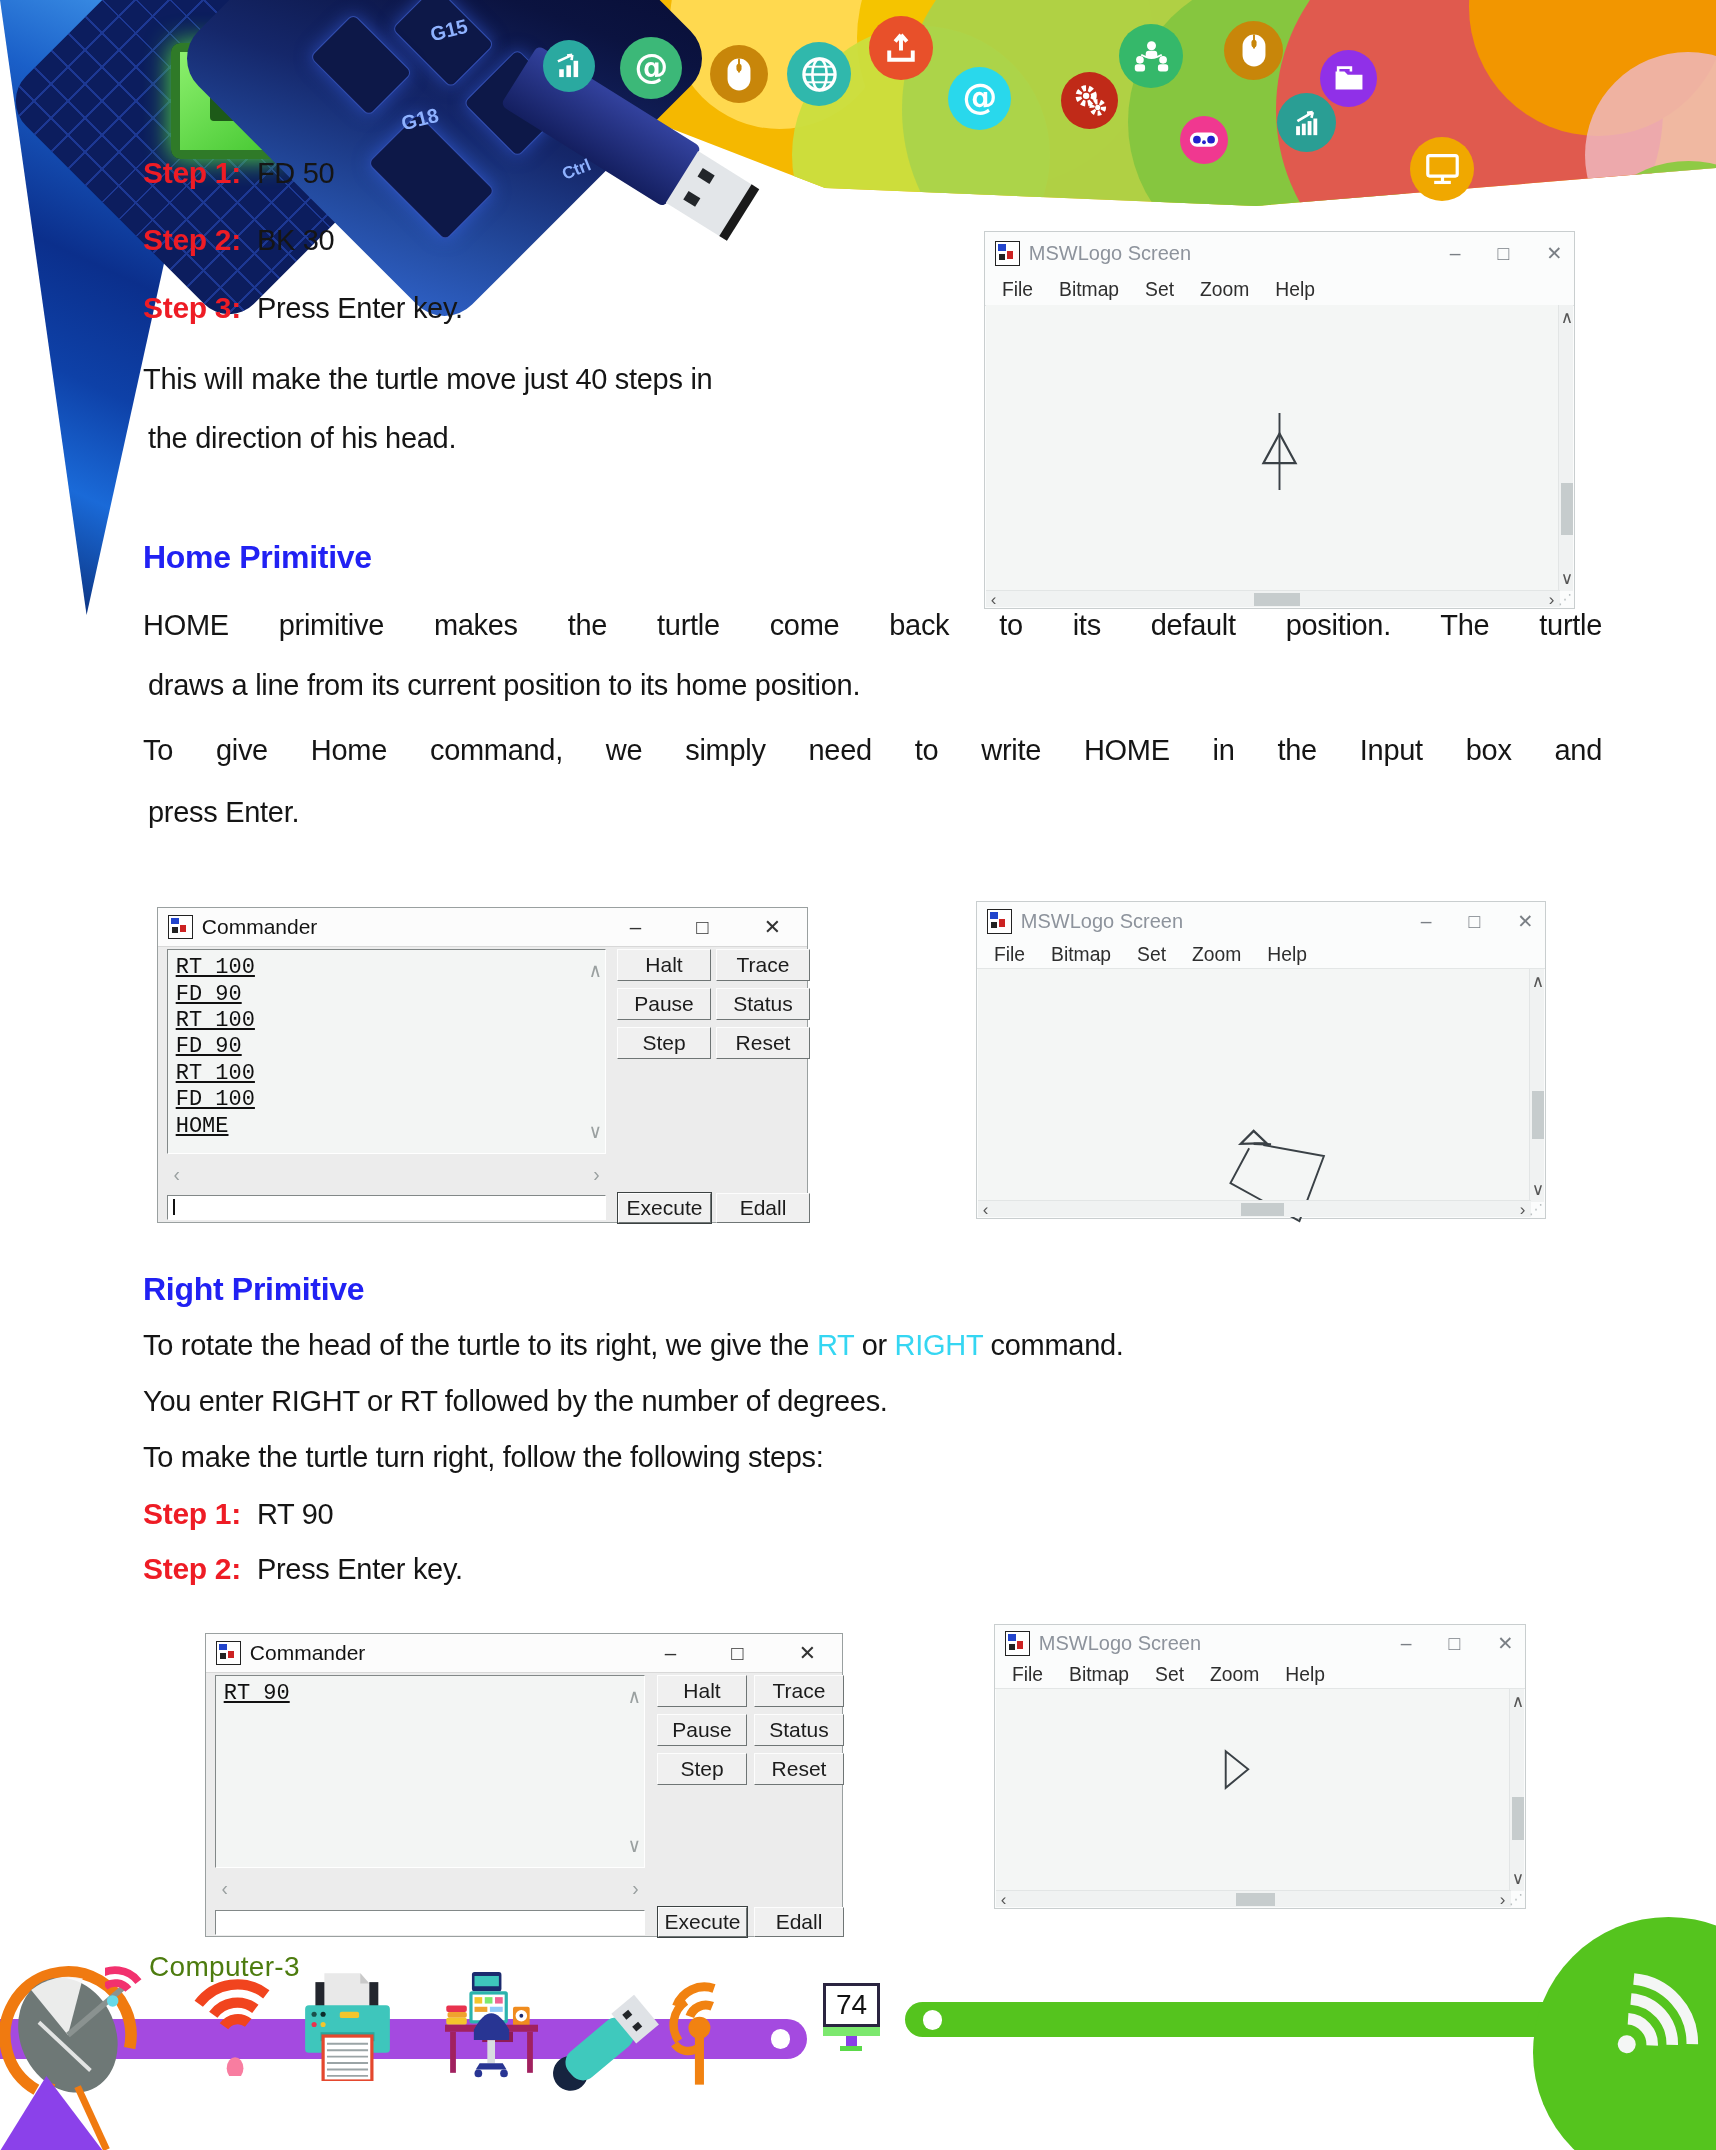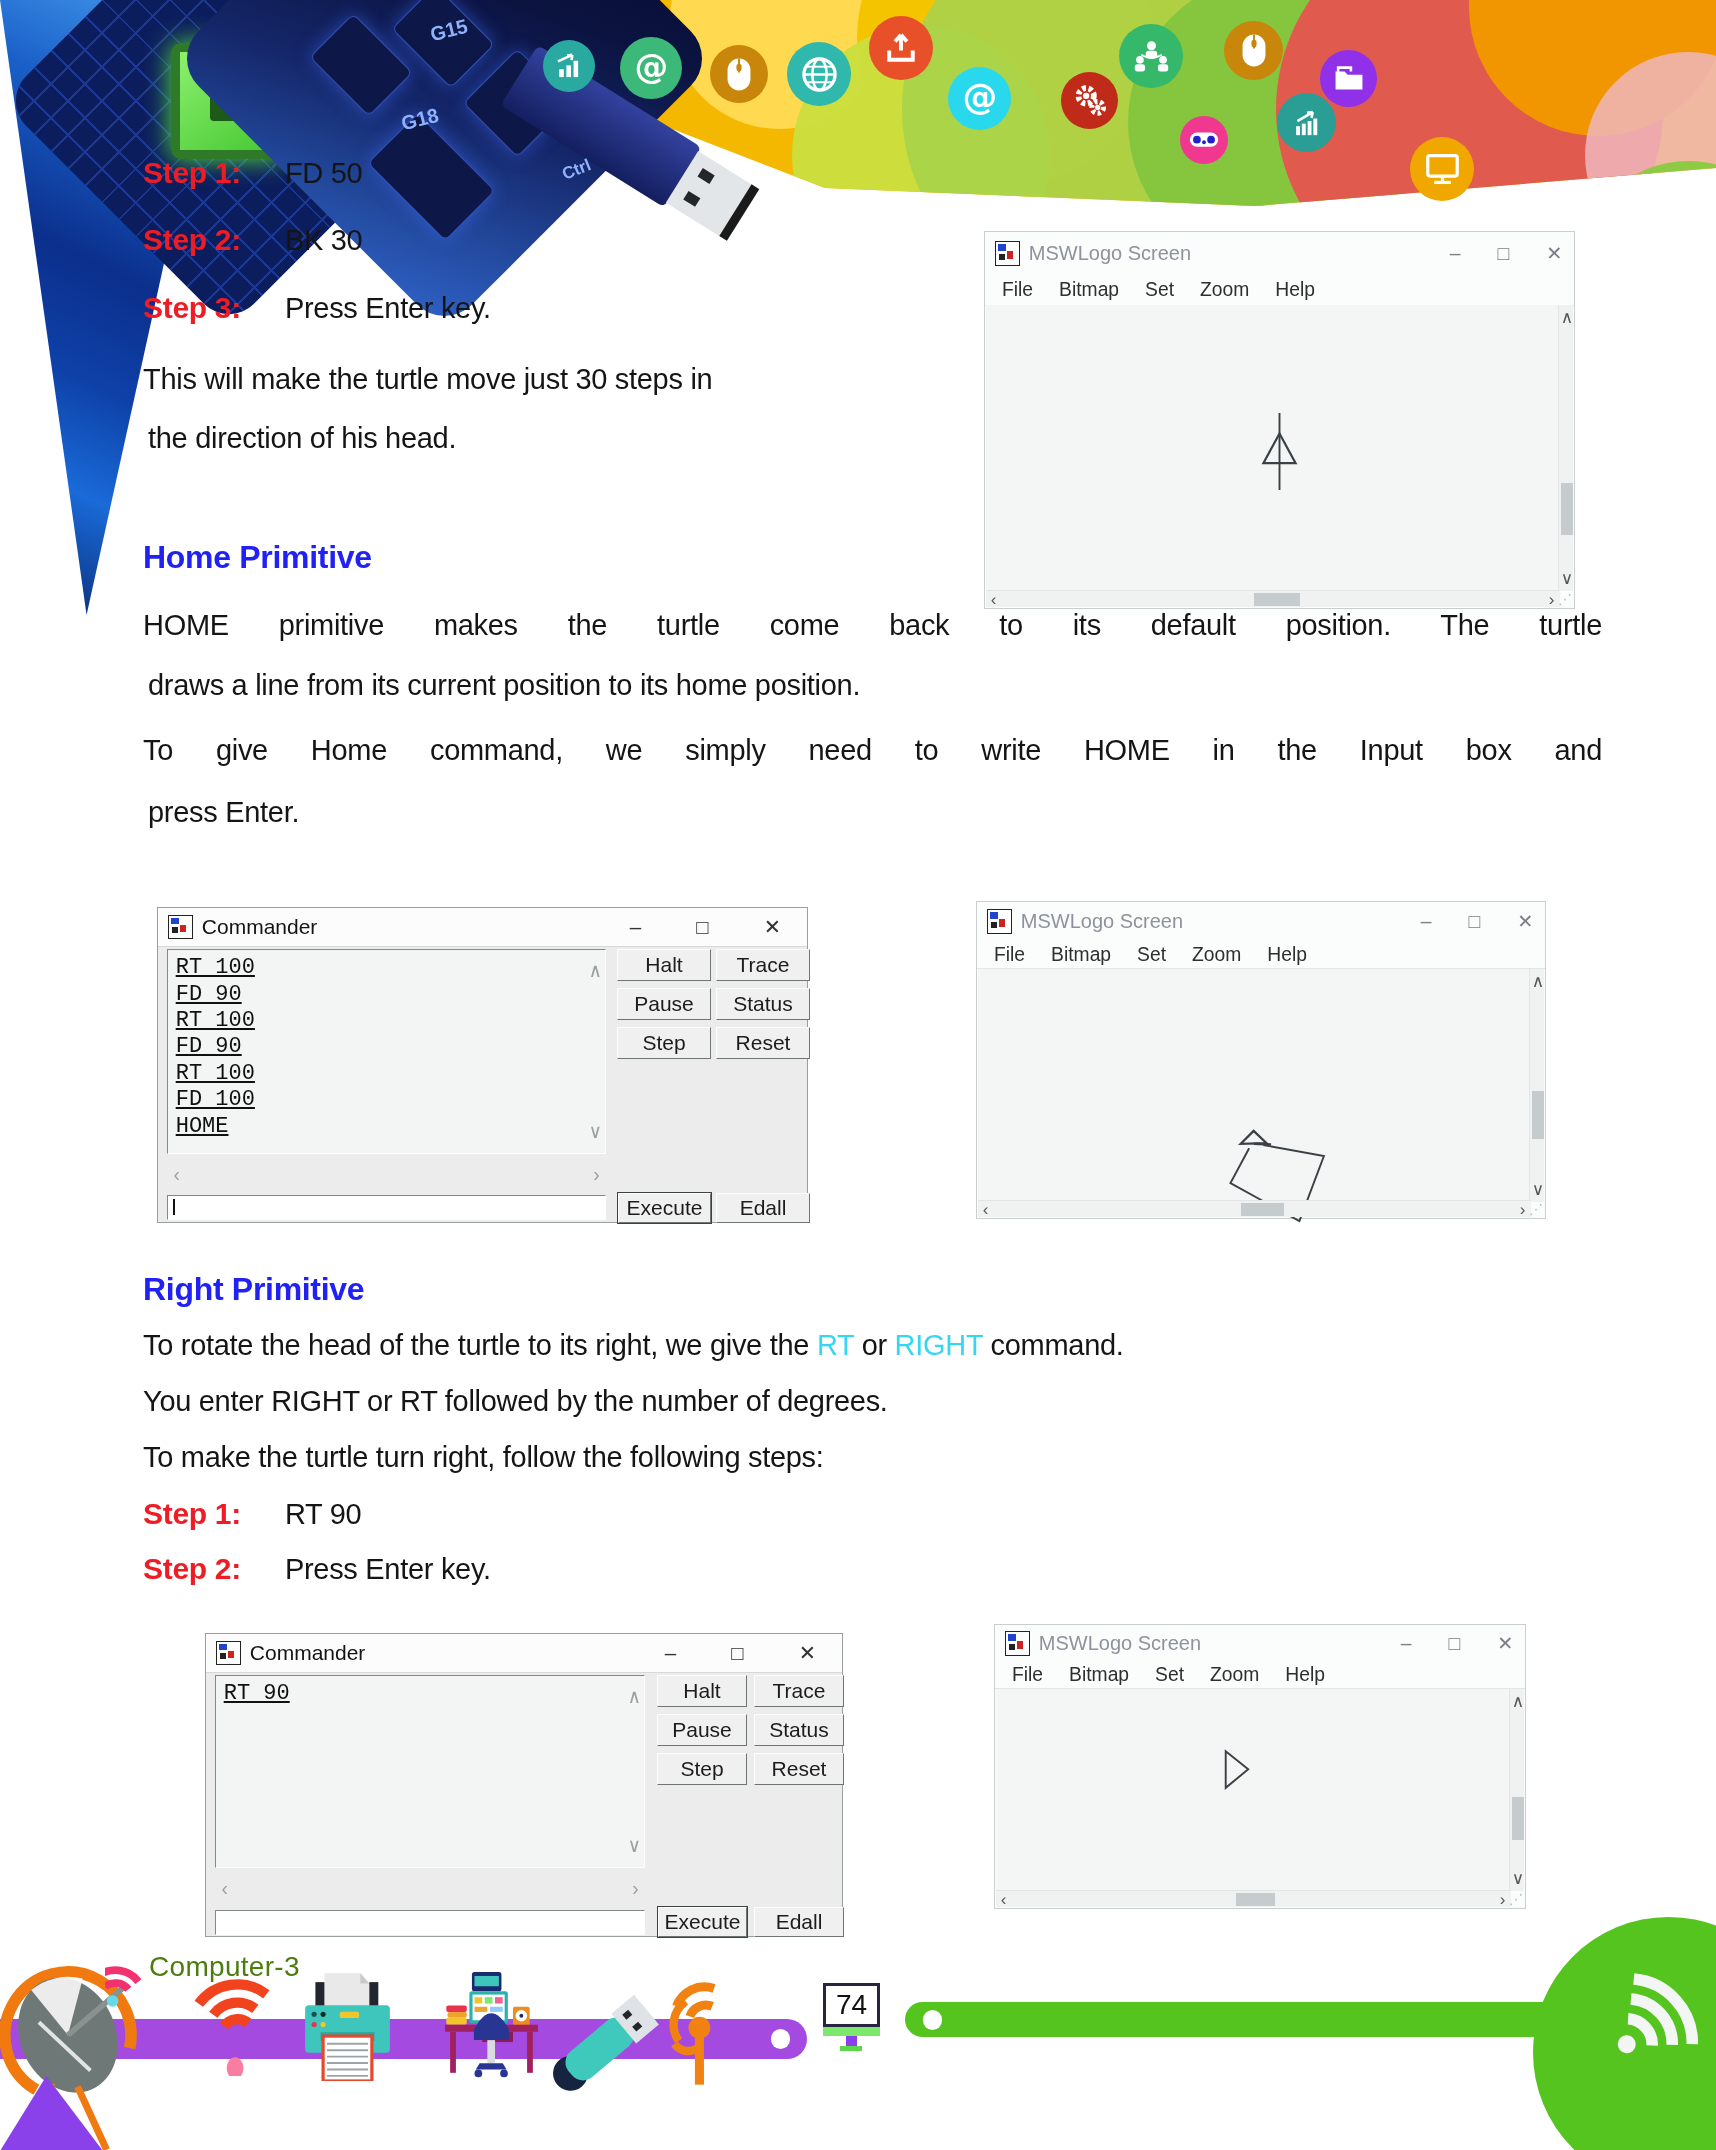"Step 1:" .step-row { gap: 44px -> 16px }
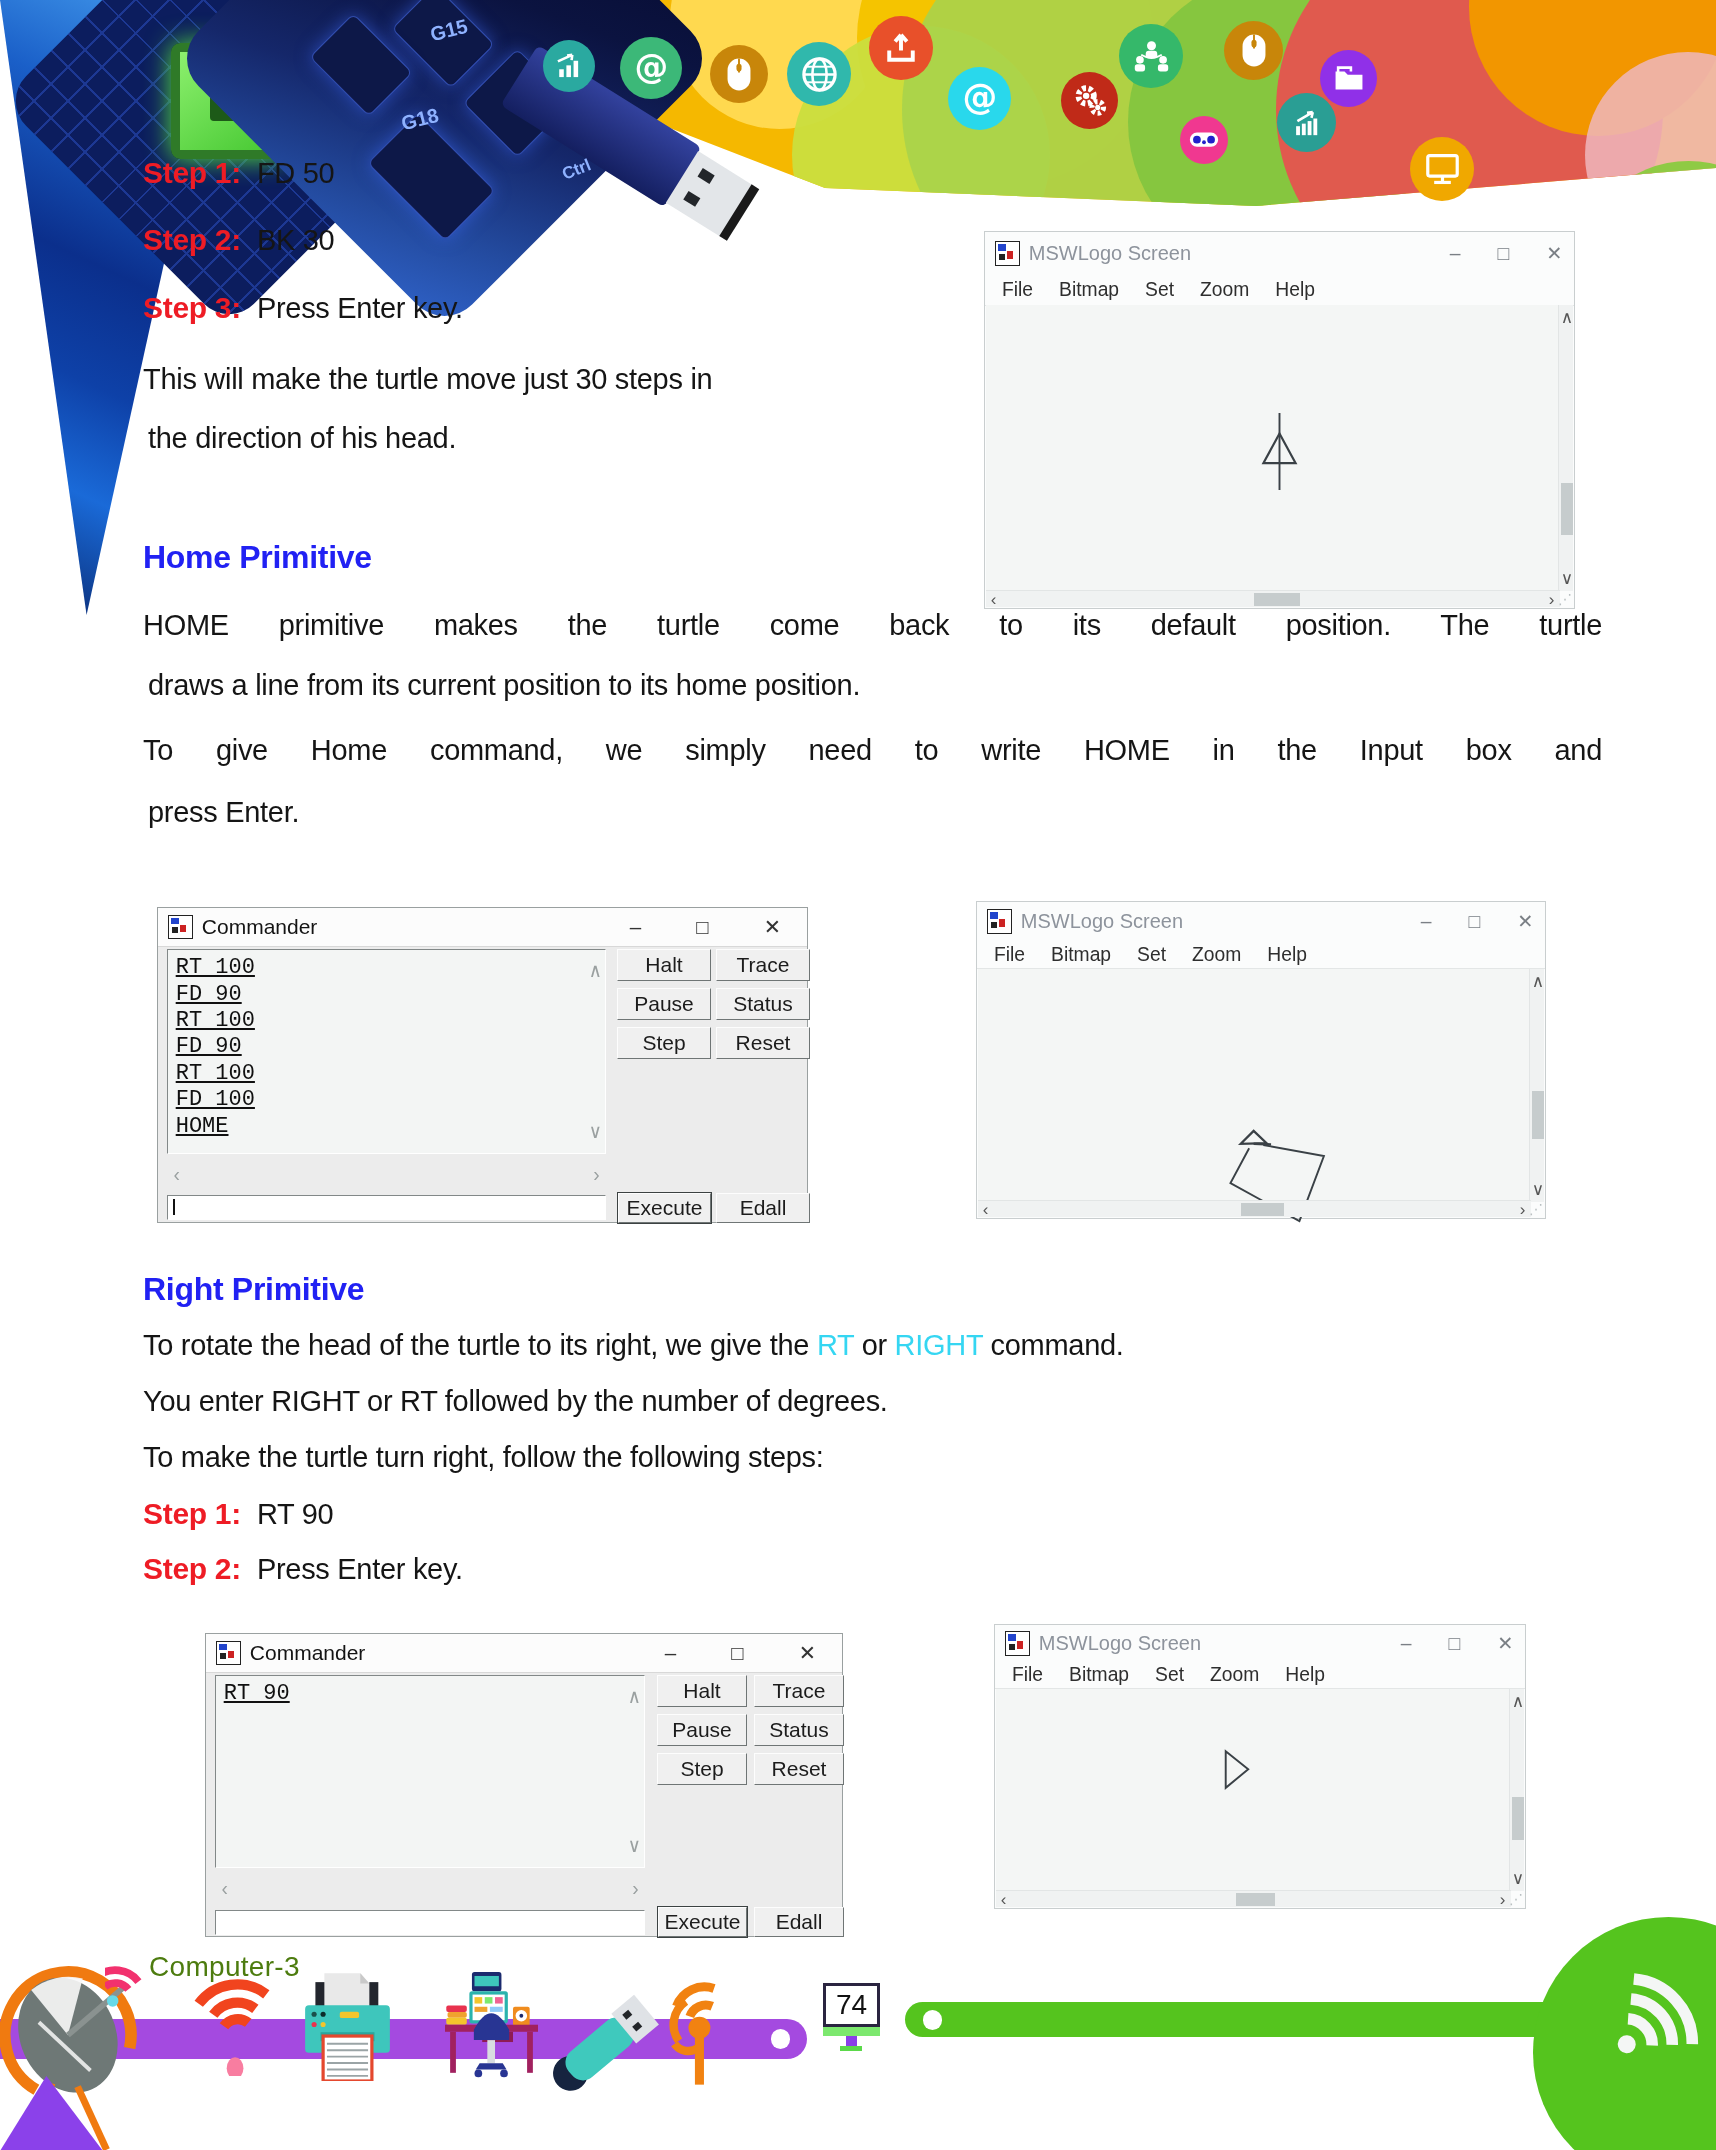"This will make the turtle" div.tline { text: 30 -> 40 }
